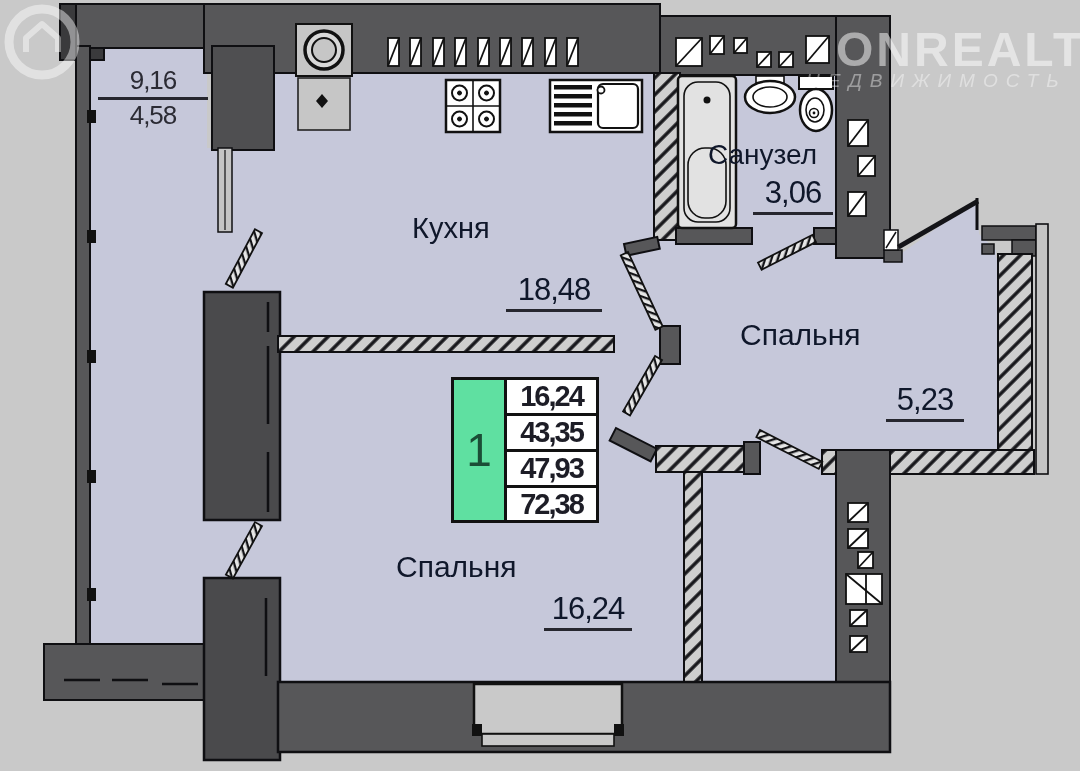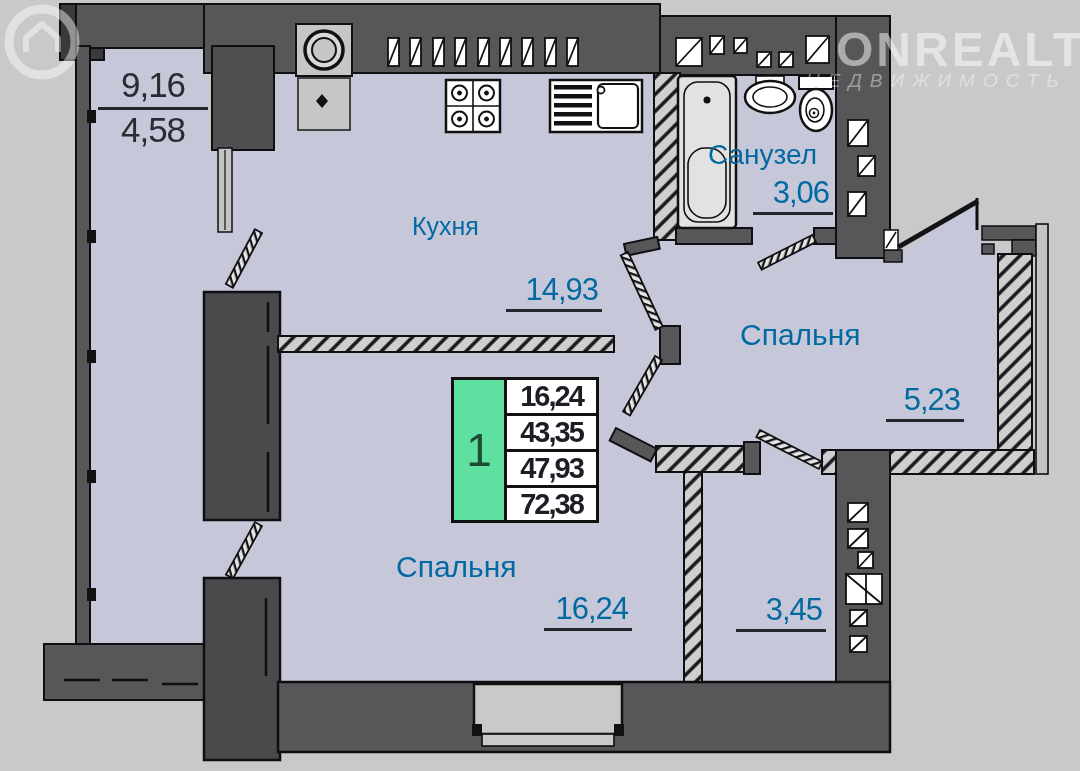"9,16" .fraction .num,.fraction .den { font-size: 35px -> 26px }
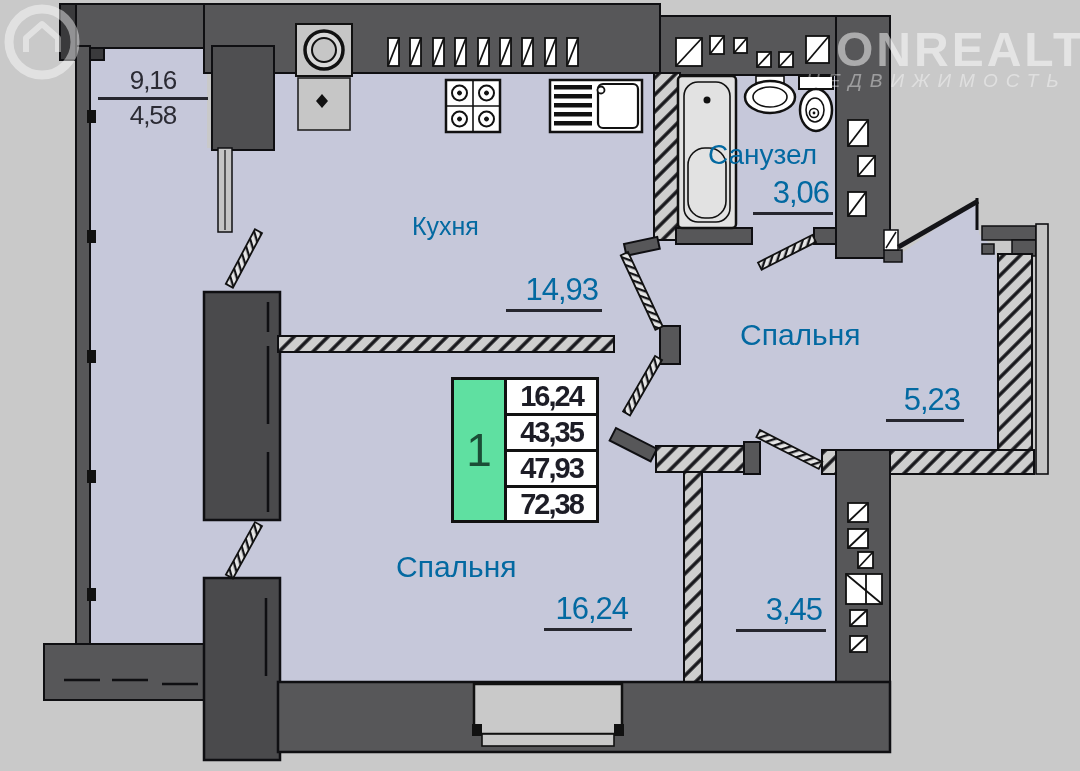"Санузел" .lbl { color: #0369a1 -> #0f172a }
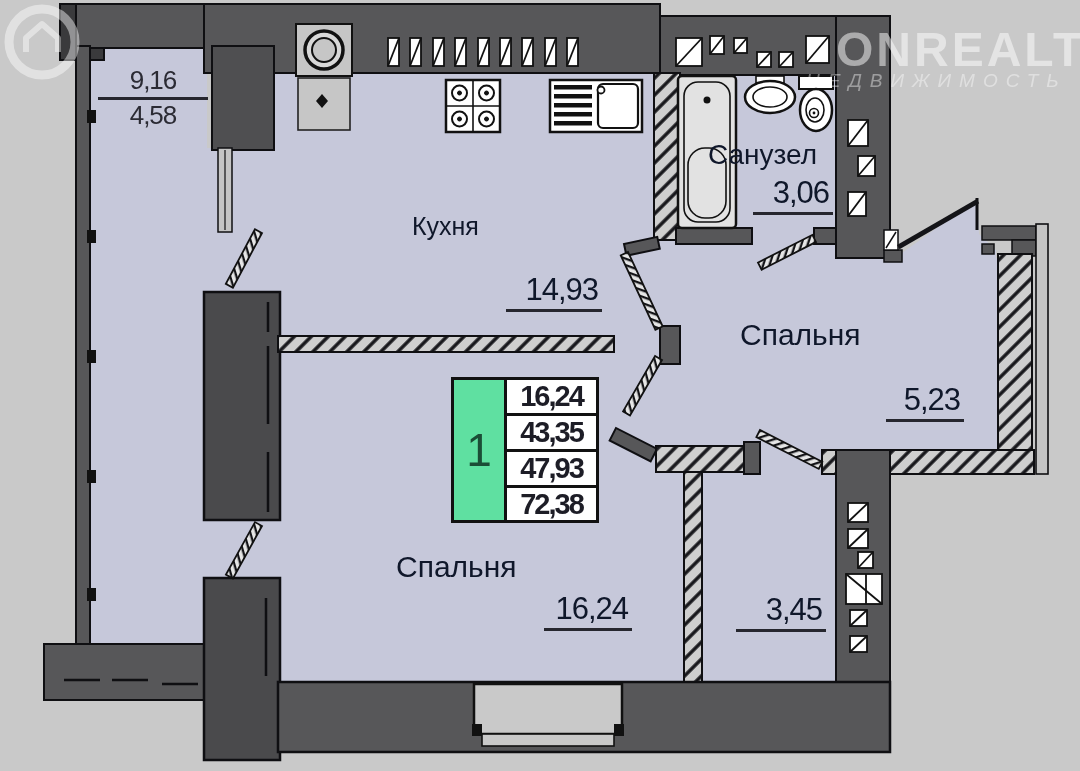"3,06" .room-area { text-align: right -> center }
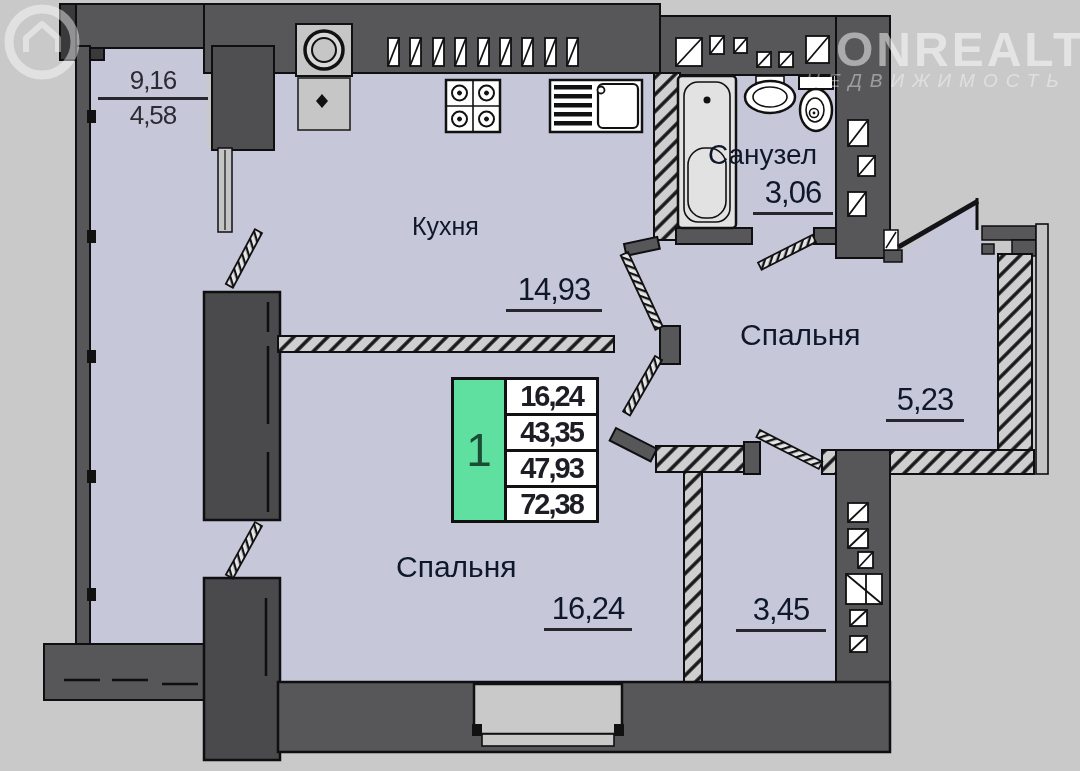"Кухня" .room-name { font-size: 25px -> 29px }
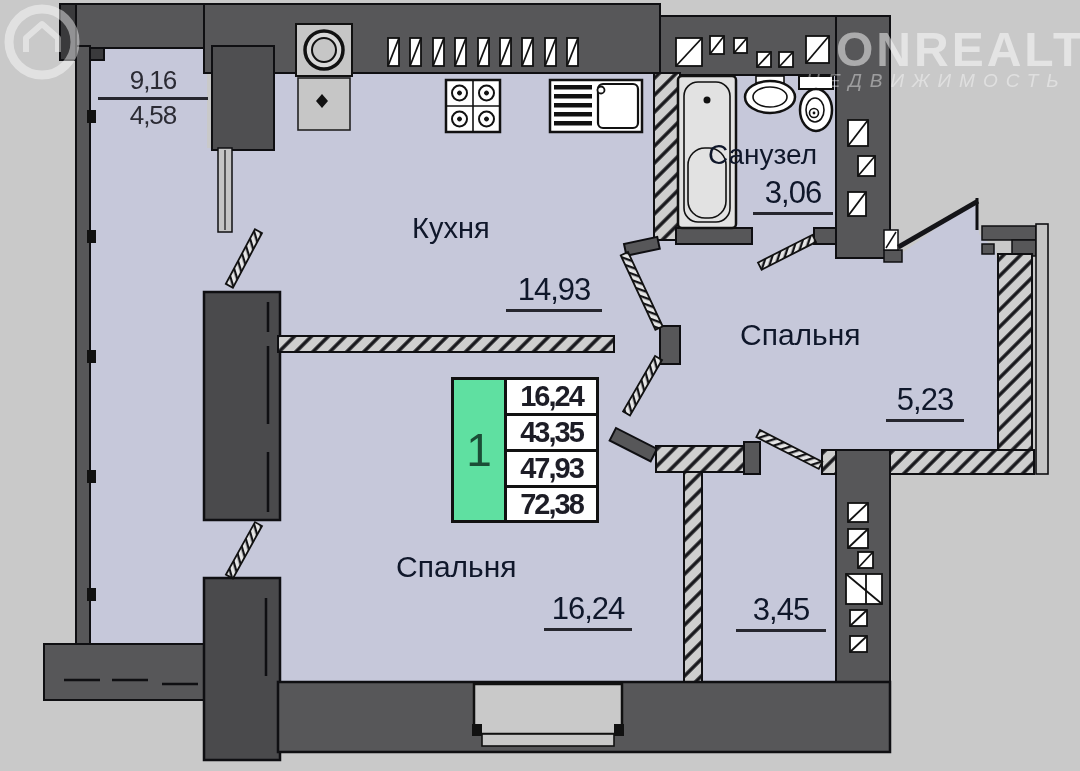"14,93" div.lbl { text: 14,93 -> 18,48 }
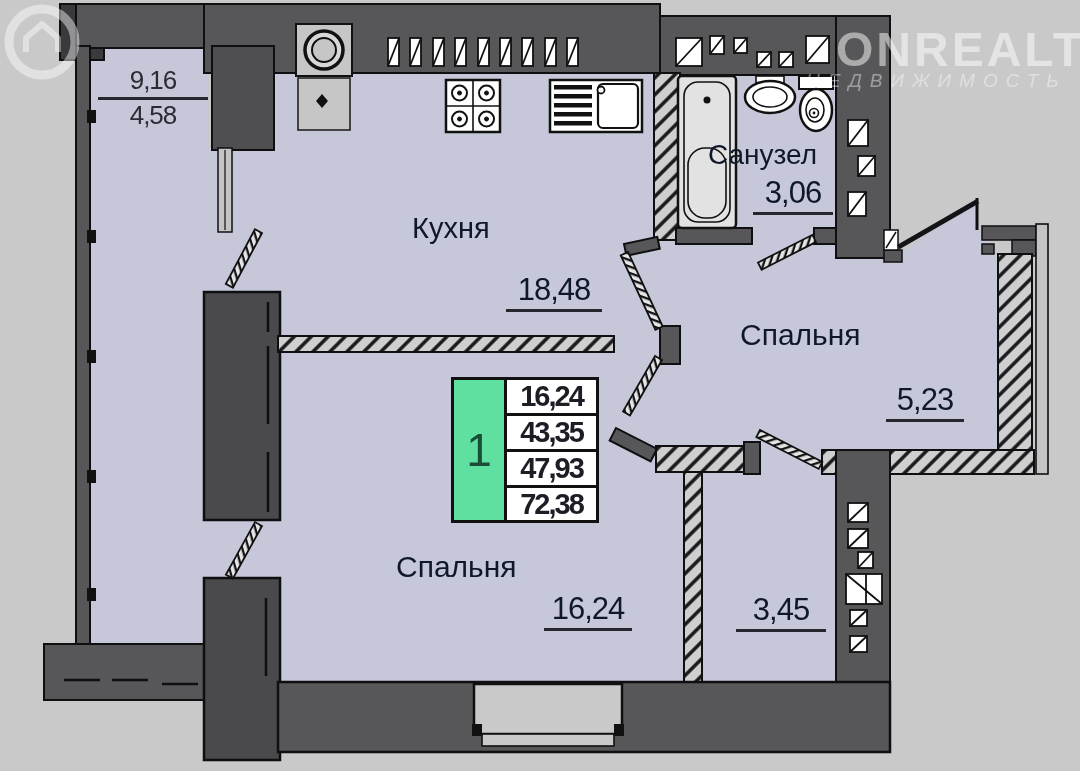"3,45" div.lbl { html: <div>3,45</div> -> none }
